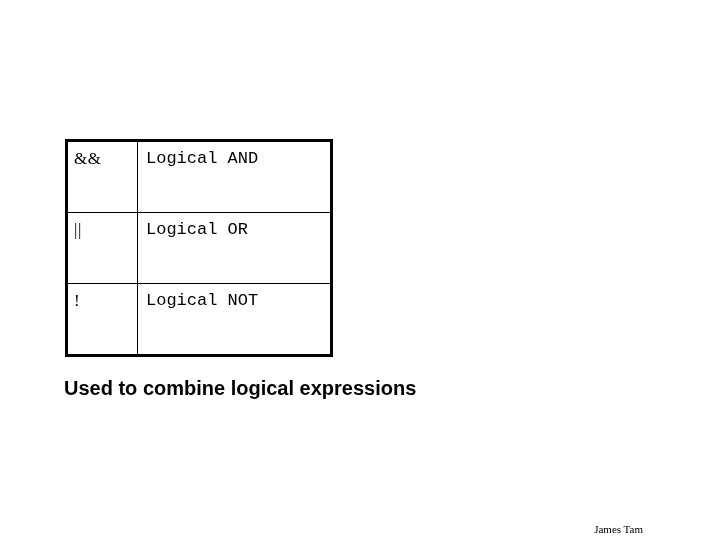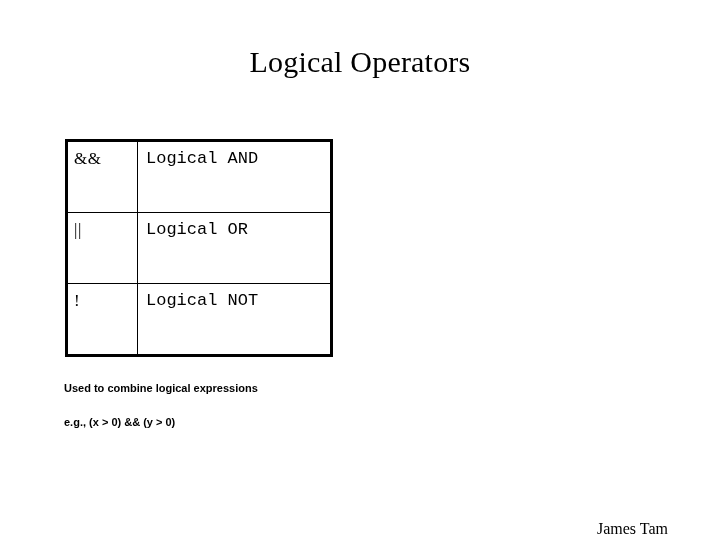"Logical Operators" div { html: <div>Logical Operators</div> -> none }
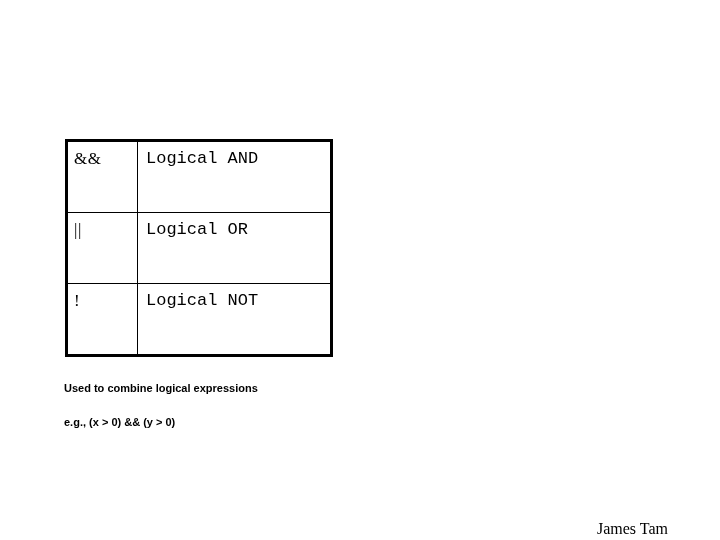"Used to combine logical expressions" .body-line { font-size: 11px -> 20px }
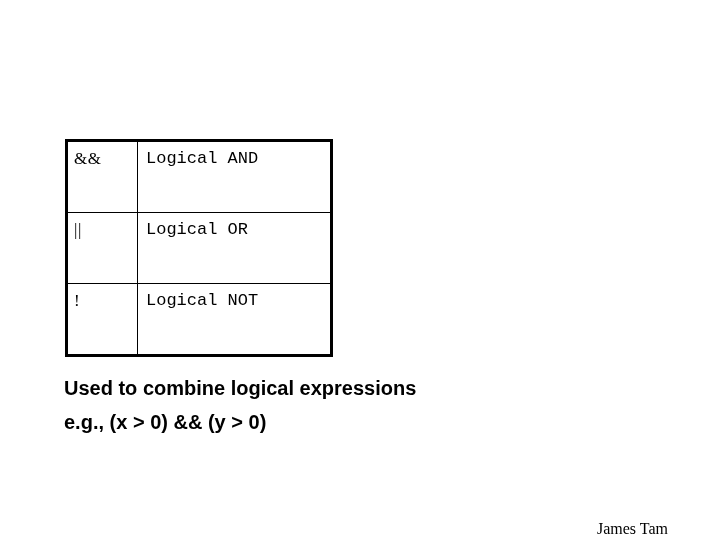"e.g., (x > 0) &&" div.body-line { html: <div>e.g., (x &gt; 0) &amp;&amp; (y &gt; 0)</div> -> none }
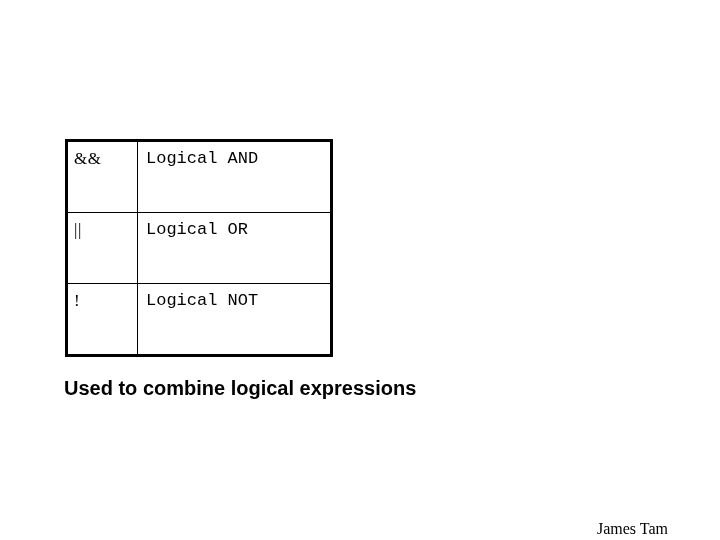"James Tam" #footer-credit { font-size: 16px -> 11px; right: 52px -> 77px }
